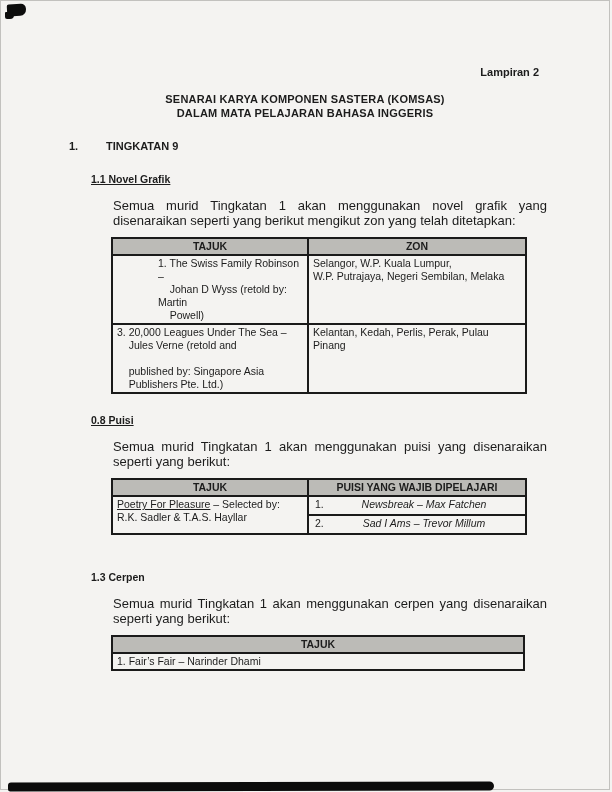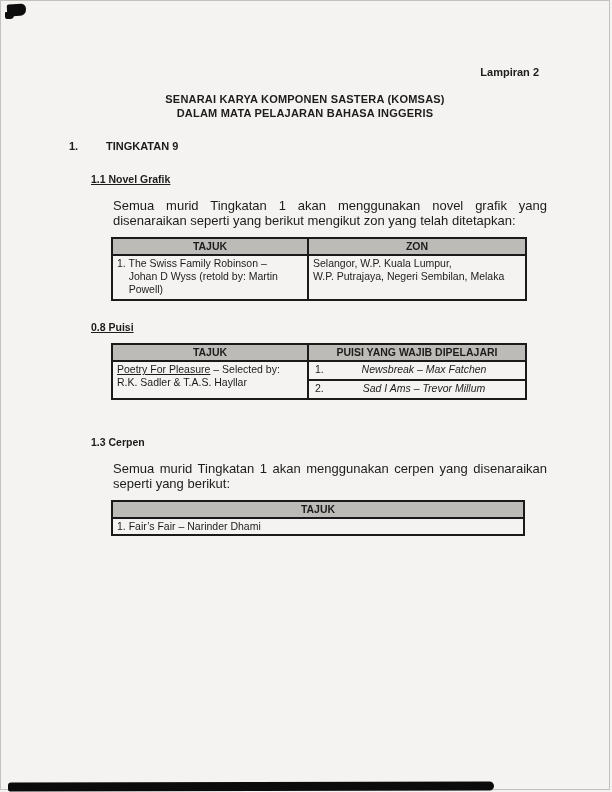"1. The Swiss Family Robinson" .minh-r1 { margin-left: none -> 41px }
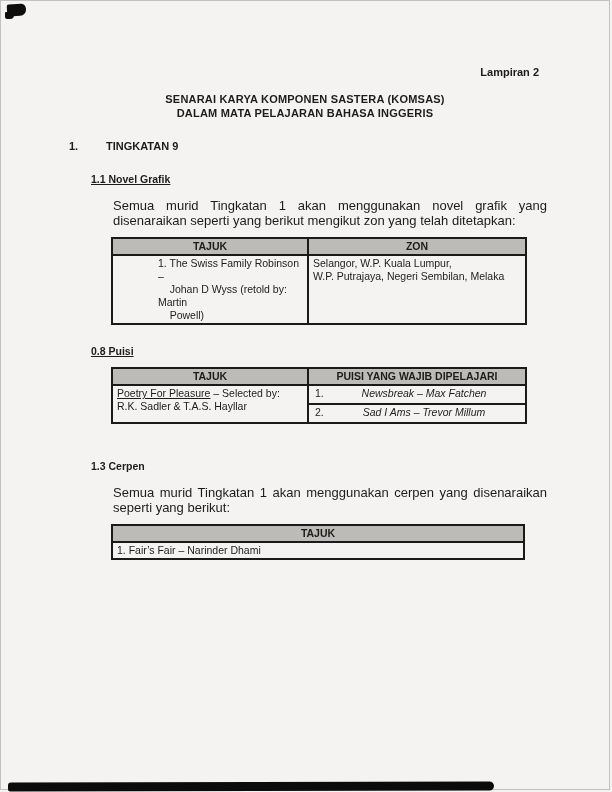"3. 20,000 Leagues Under The" tr { html: none -> <tr> <td> <div>3. 20,000 Leagues Under The Sea – Jules Verne (retold and published by: Singapore Asia Publishers Pte. Ltd.)</div> </td> <td> <div>Kelantan, Kedah, Perlis, Perak, Pulau Pinang</div> </td> </tr> }
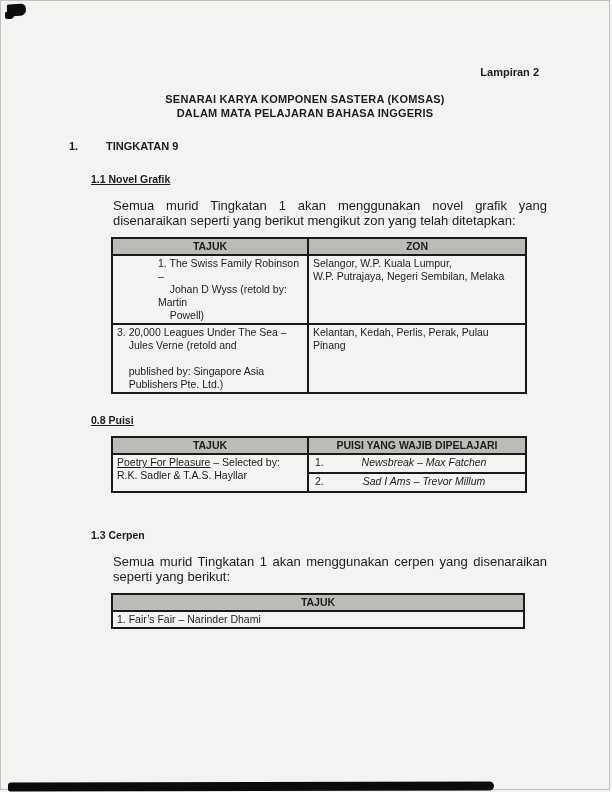"Semua murid Tingkatan 1 akan menggunakan puisi" p.para { html: none -> <p>Semua murid Tingkatan 1 akan menggunakan puisi yang disenaraikan seperti yang berikut:</p> }
